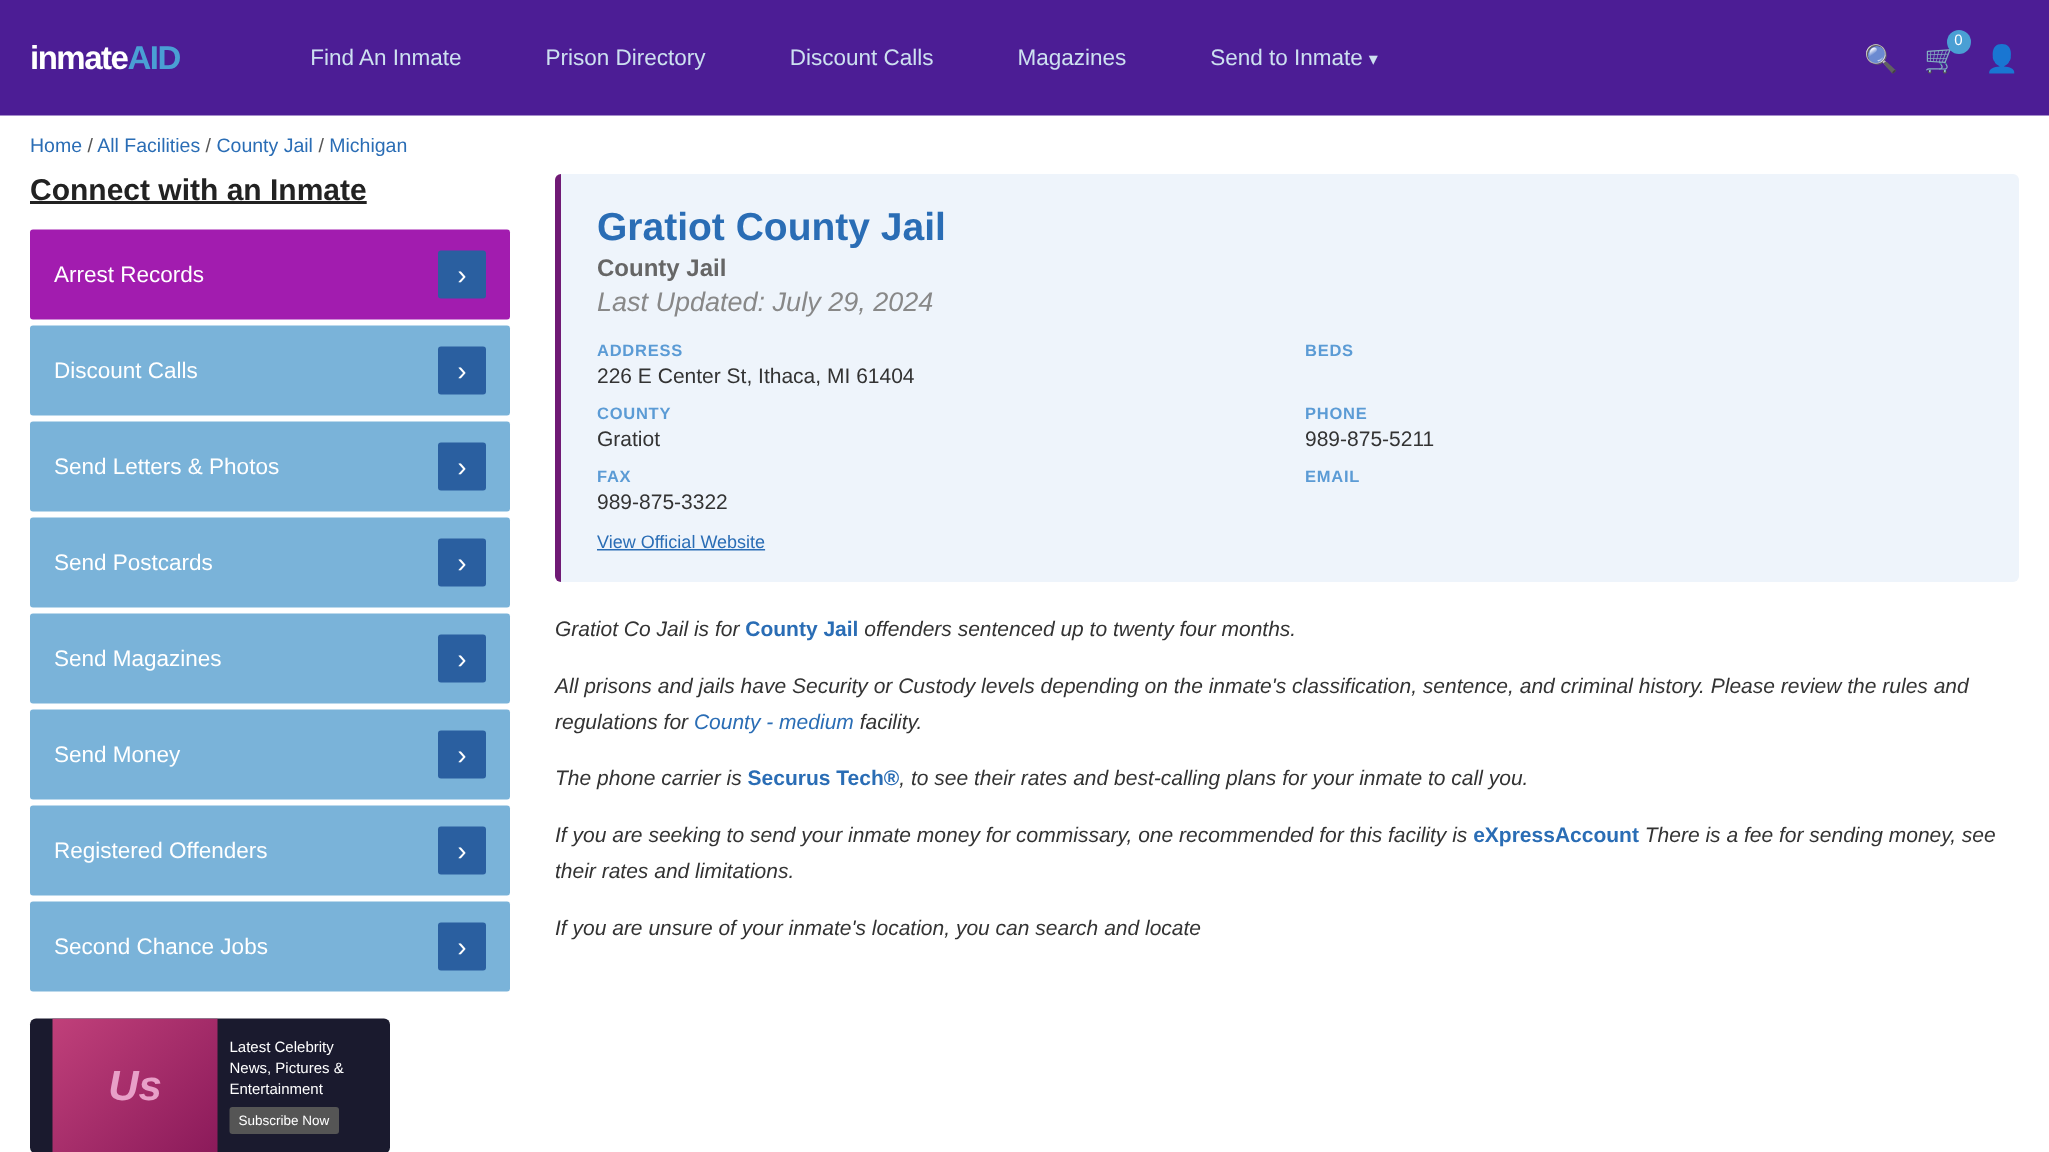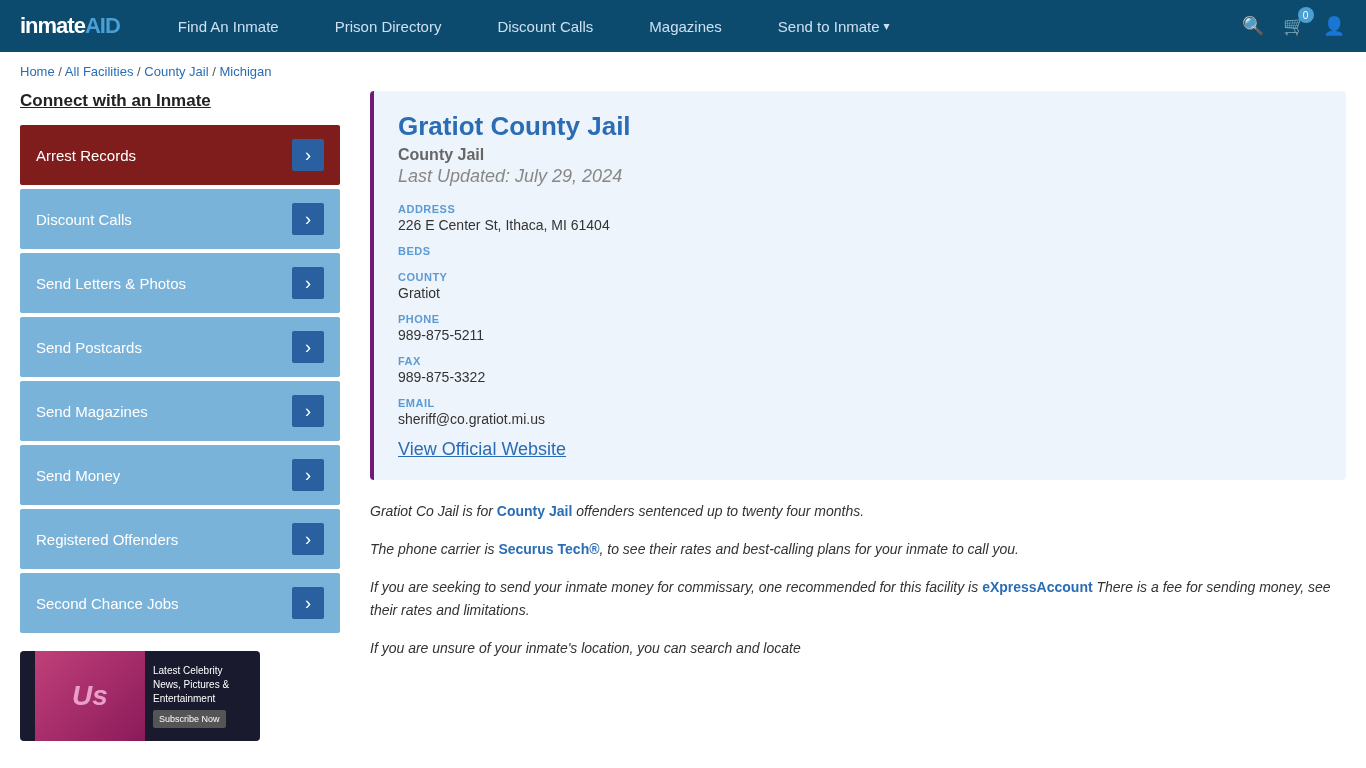"inmateAID" header { background: #0c4a6e -> #4c1d95; gap: none -> 29px; height: 52px -> 77px }
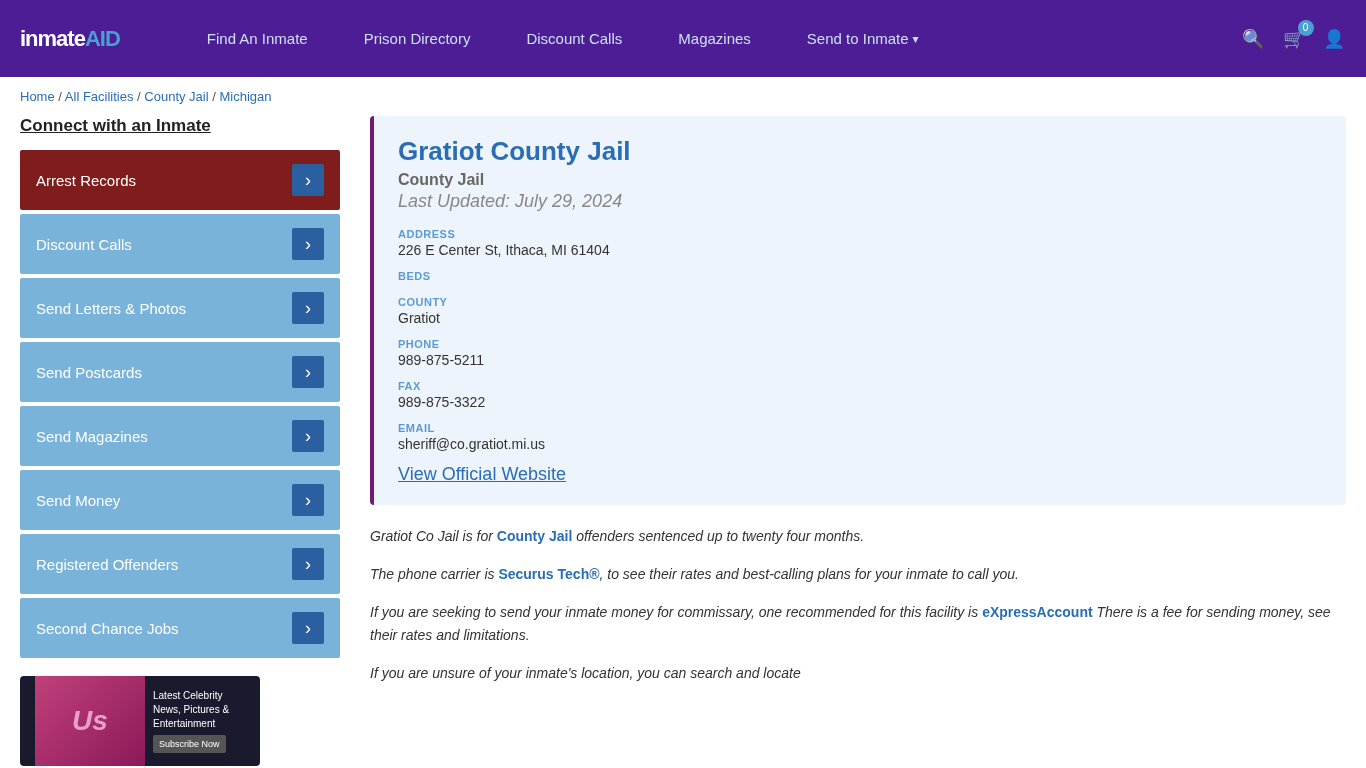"Connect with an Inmate" .sidebar-title { font-size: 17px -> 20px }
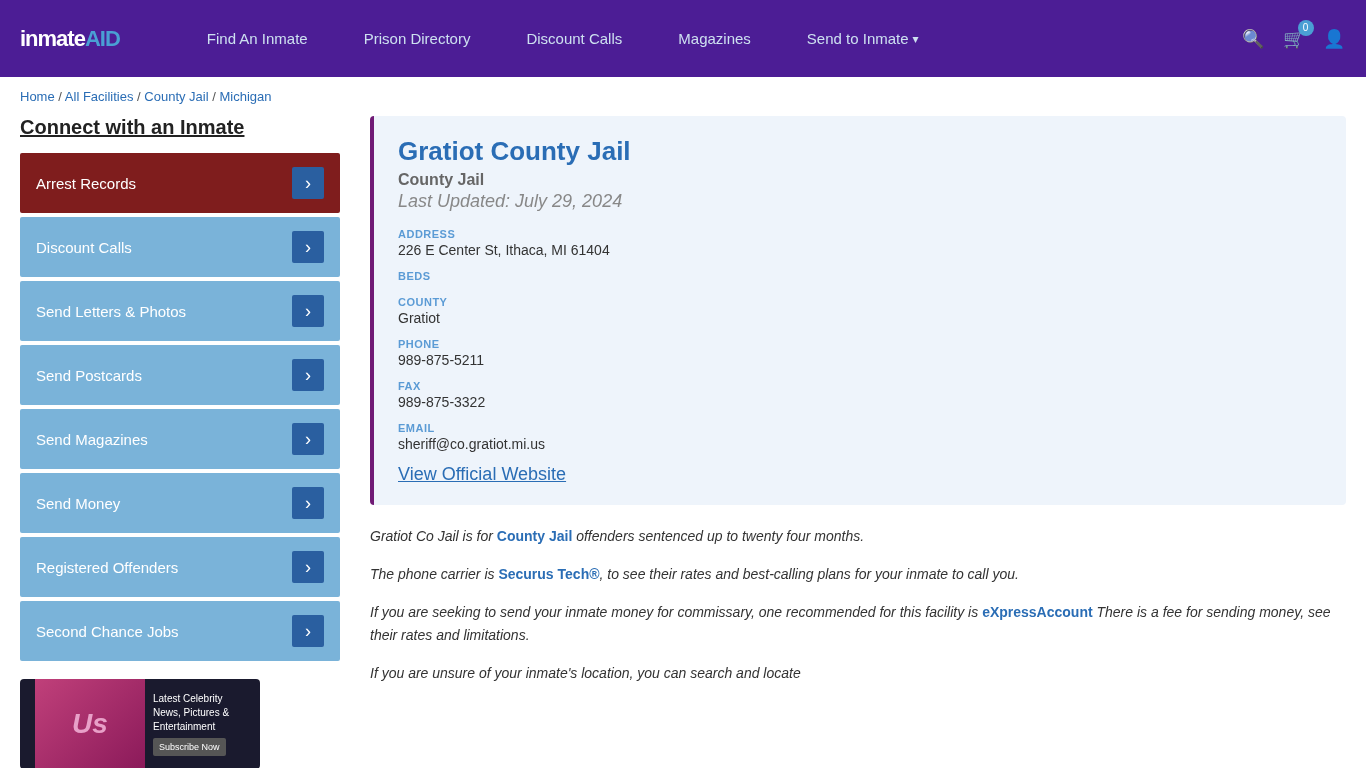"Arrest Records" .sidebar-item.active { background: #7f1d1d -> #a21caf }
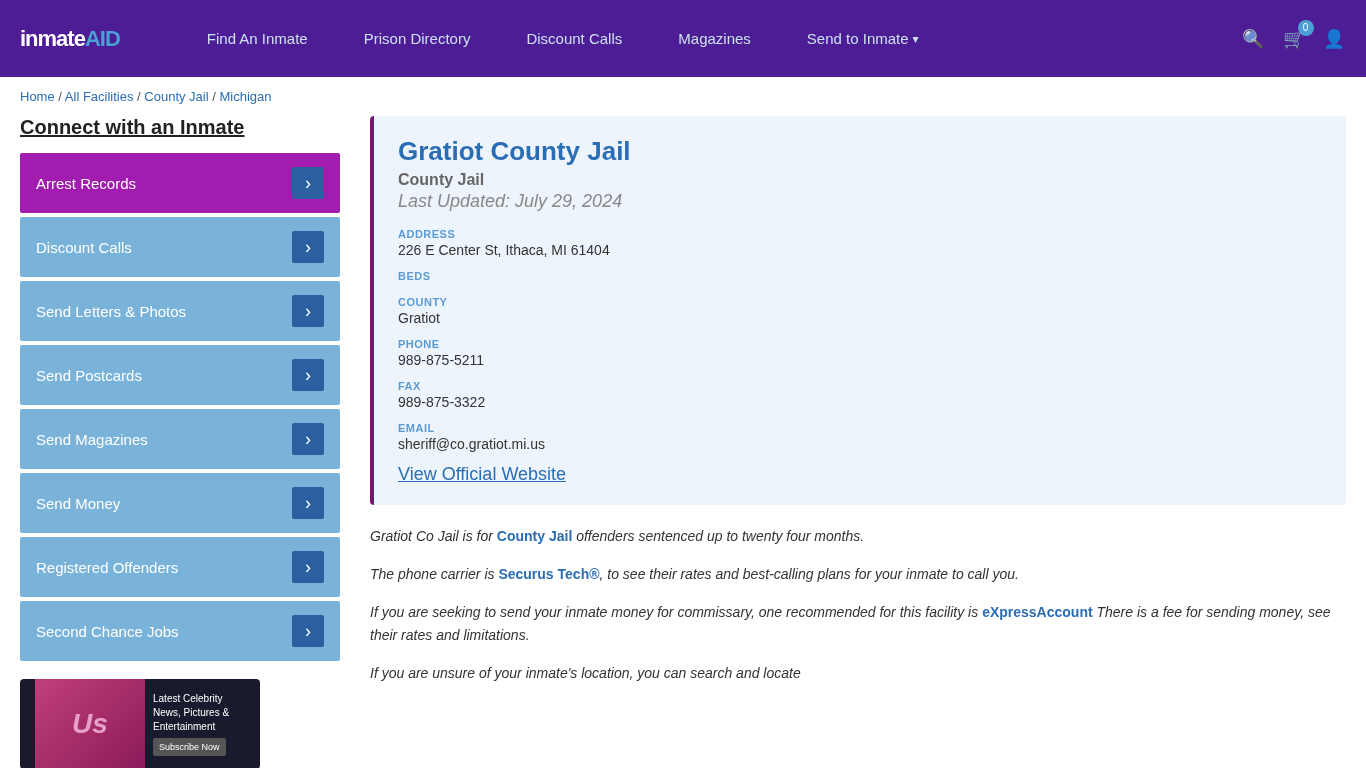"ADDRESS" .facility-info-grid { grid-template-columns: 1fr -> 1fr 1fr }
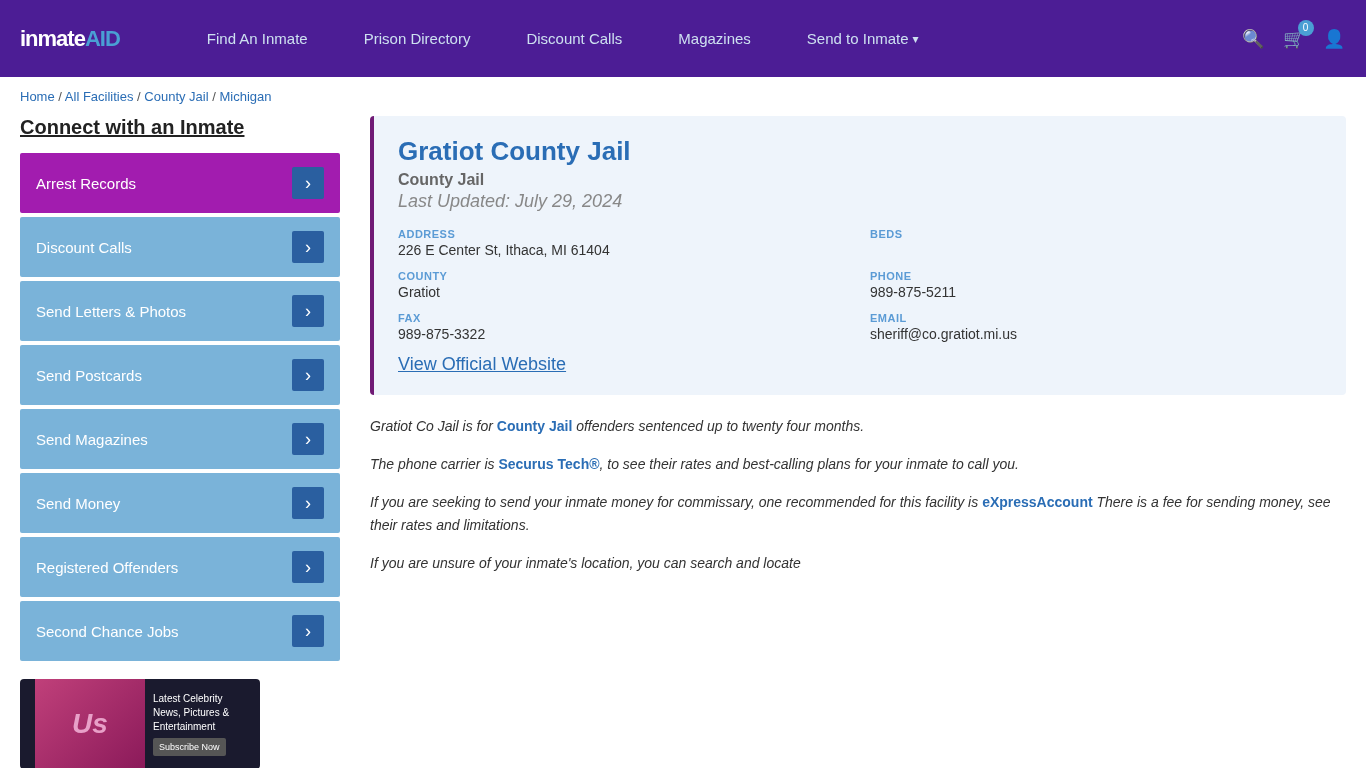"sheriff@co.gratiot.mi.us" div.info-value { html: <div>sheriff@co.gratiot.mi.us</div> -> none }
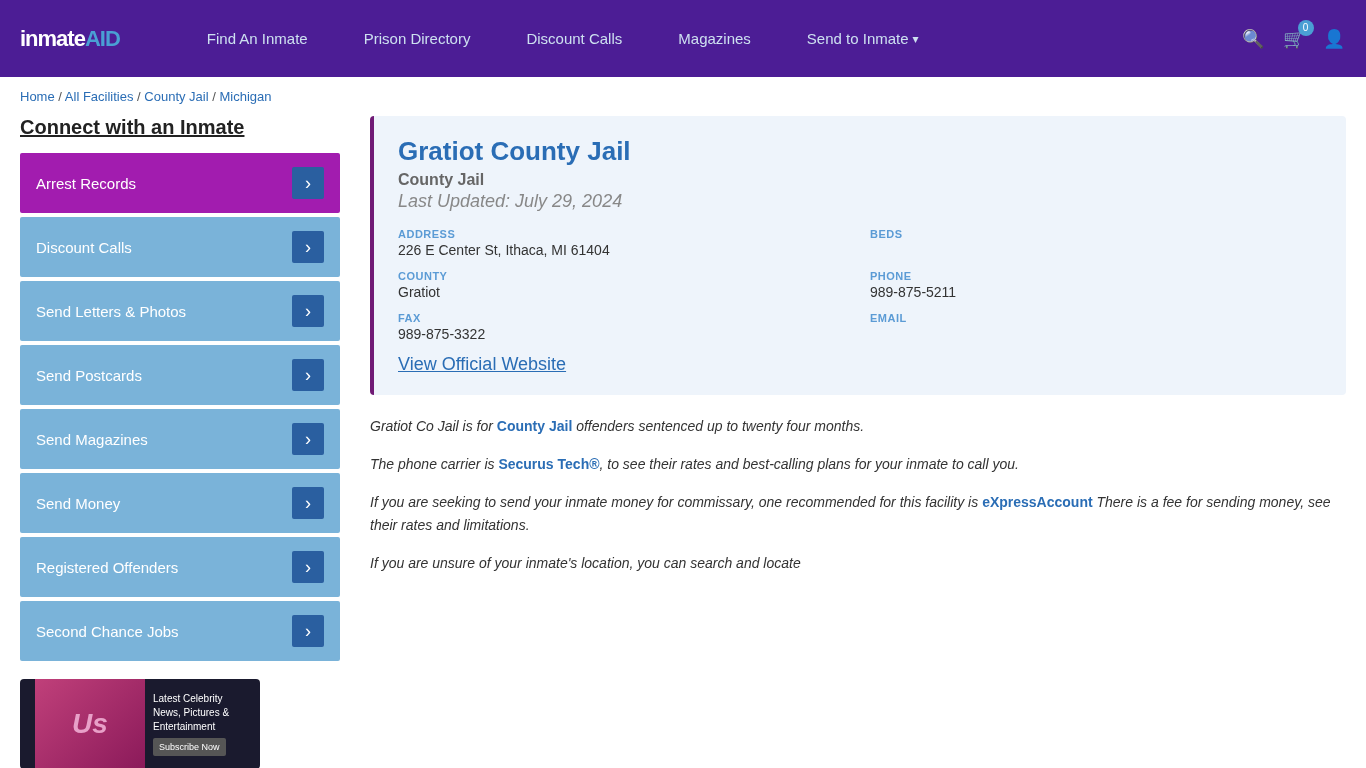"View Official Website" .view-link { font-size: 18px -> 12px }
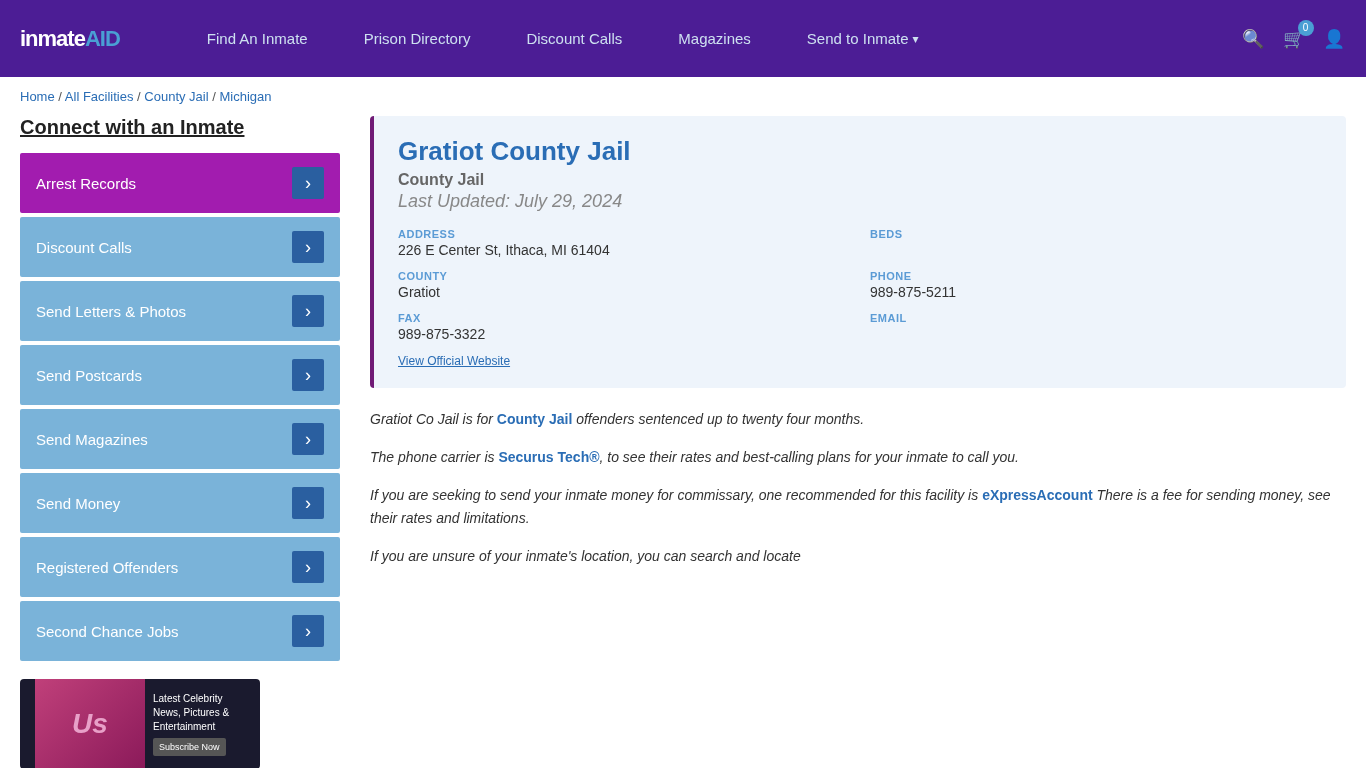"All prisons and jails have" p { html: none -> <p> <span>All prisons and jails have Security or Custody levels depending on the inmate's classification, sentence, and criminal history. Please review the rules and regulations for </span><span>County - medium</span><span> facility.</span> </p> }
